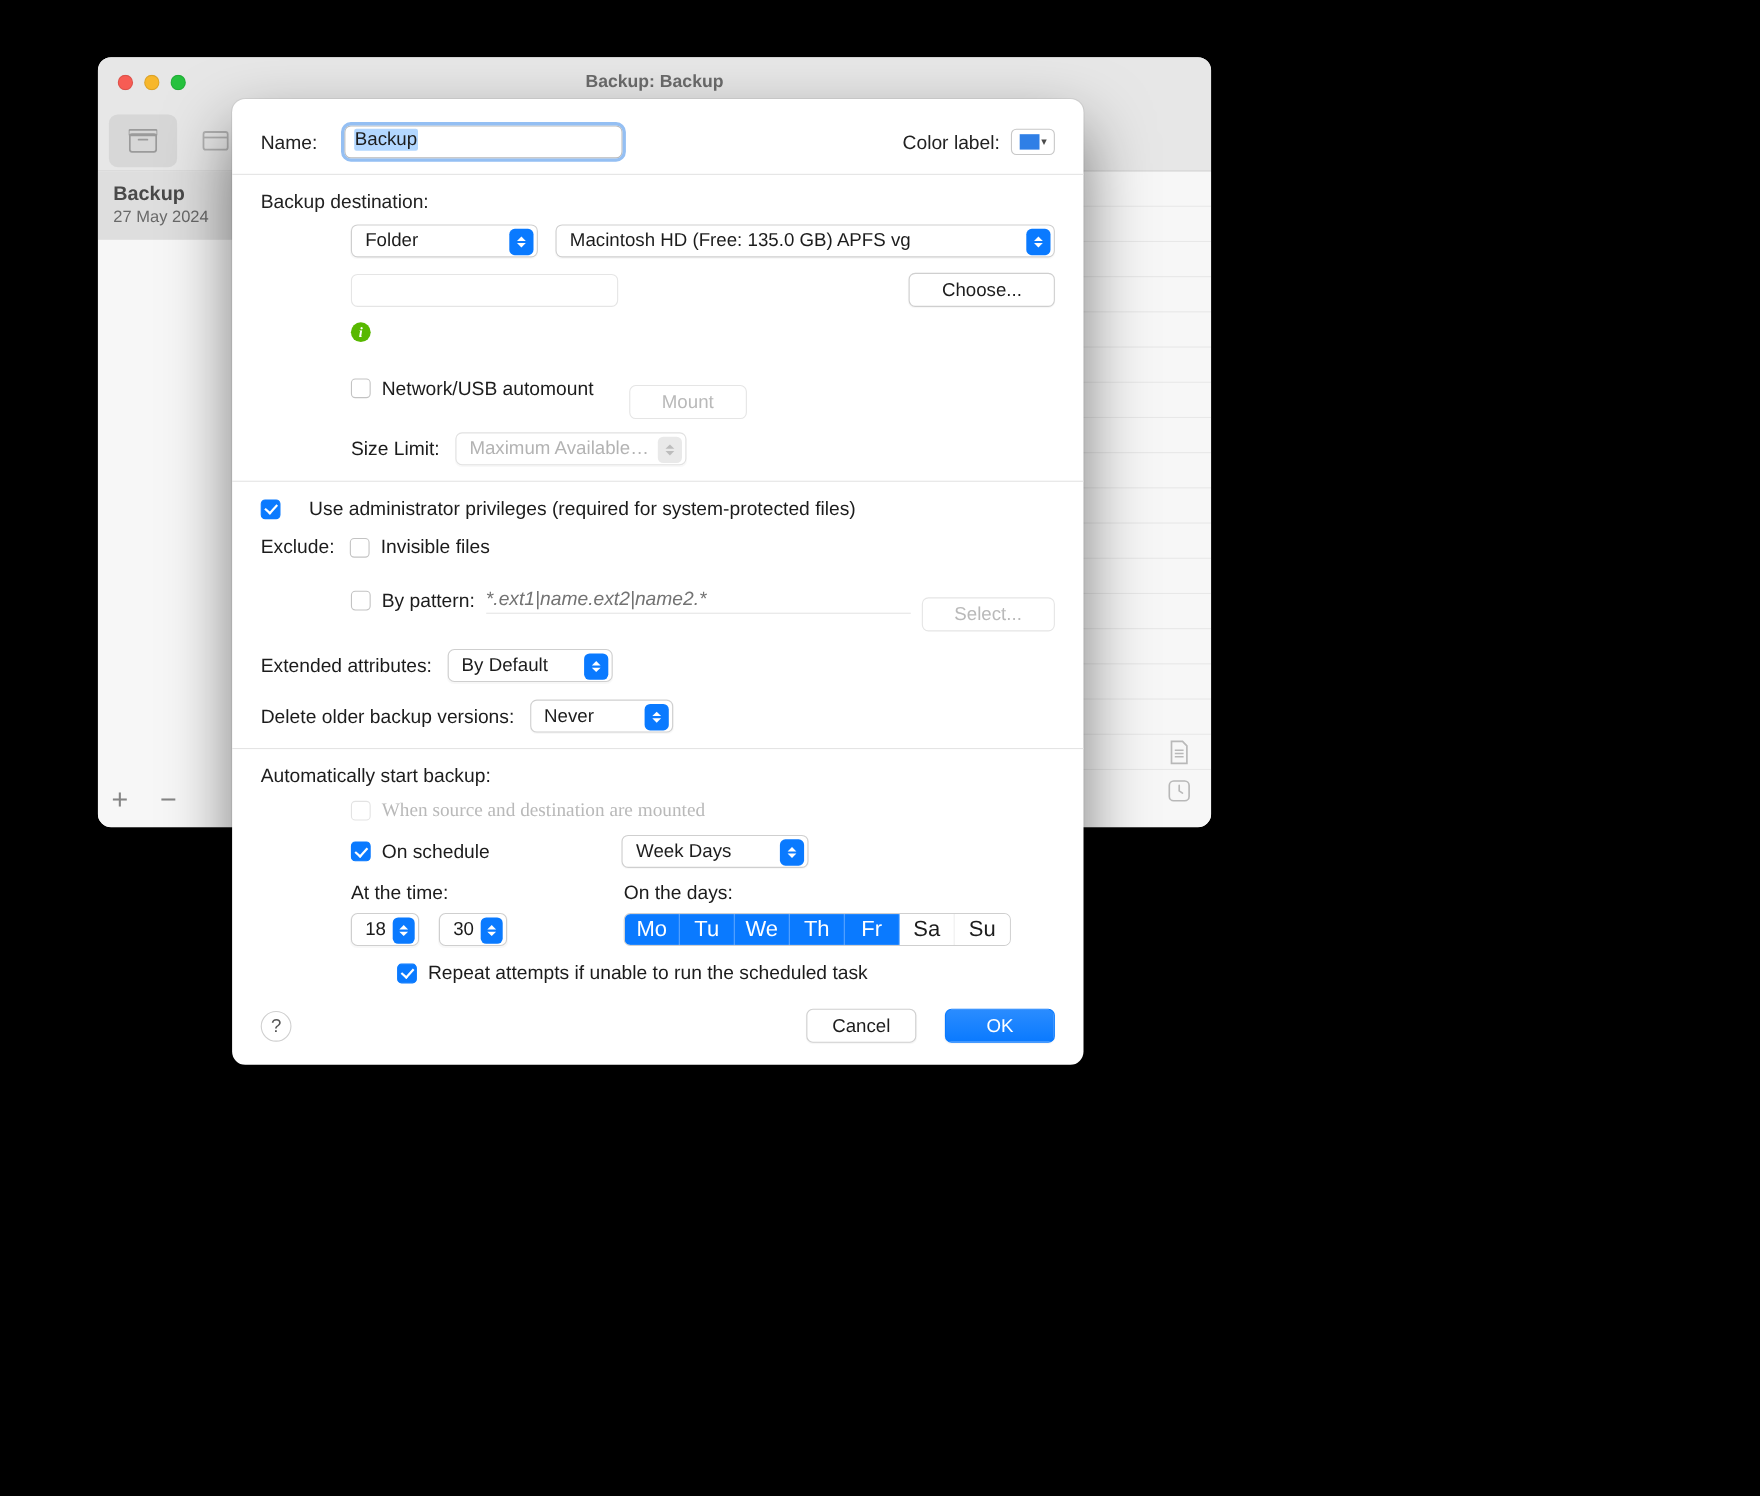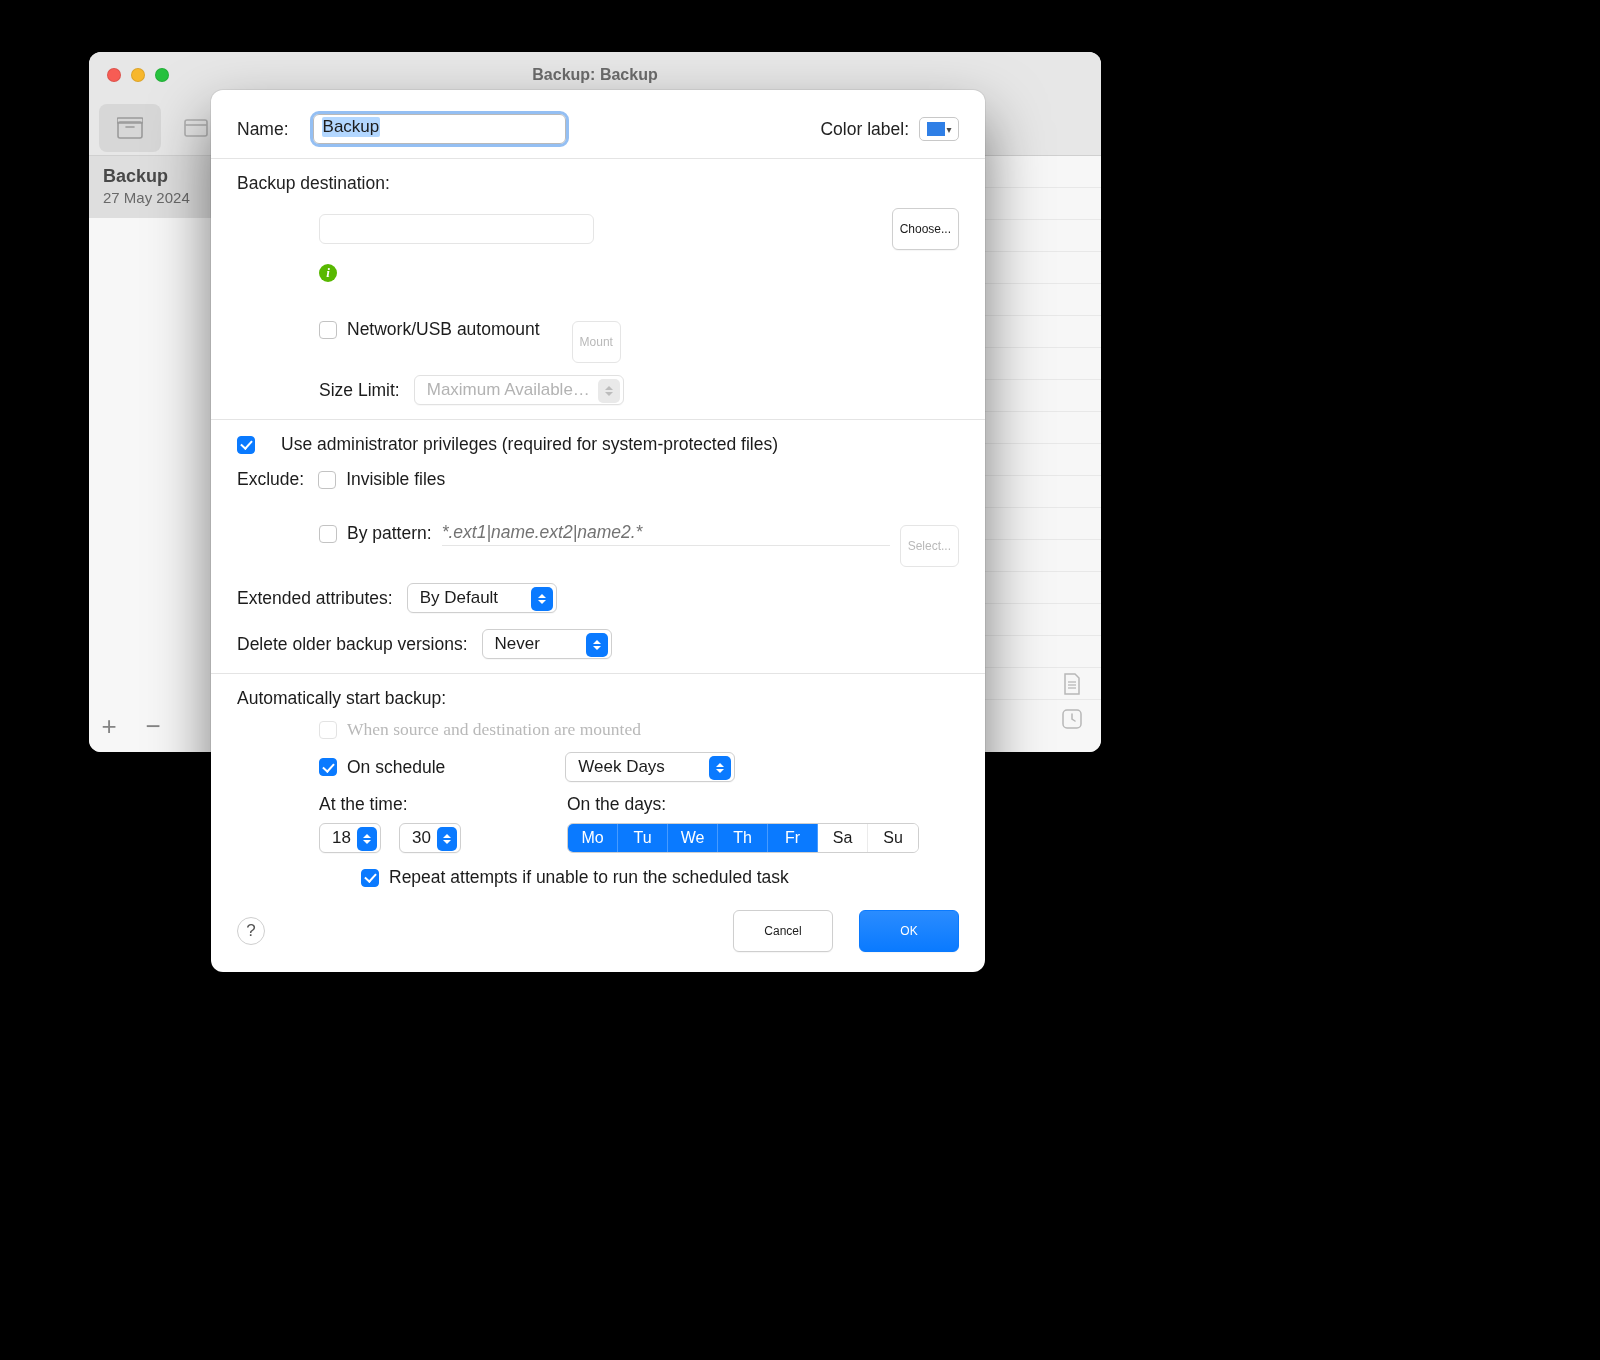"Folder" div.row { html: none -> <div> <div> <span>Folder</span> <span></span> </div> <div> <span>Macintosh HD (Free: 135.0 GB) APFS vg</span> <span></span> </div> </div> }
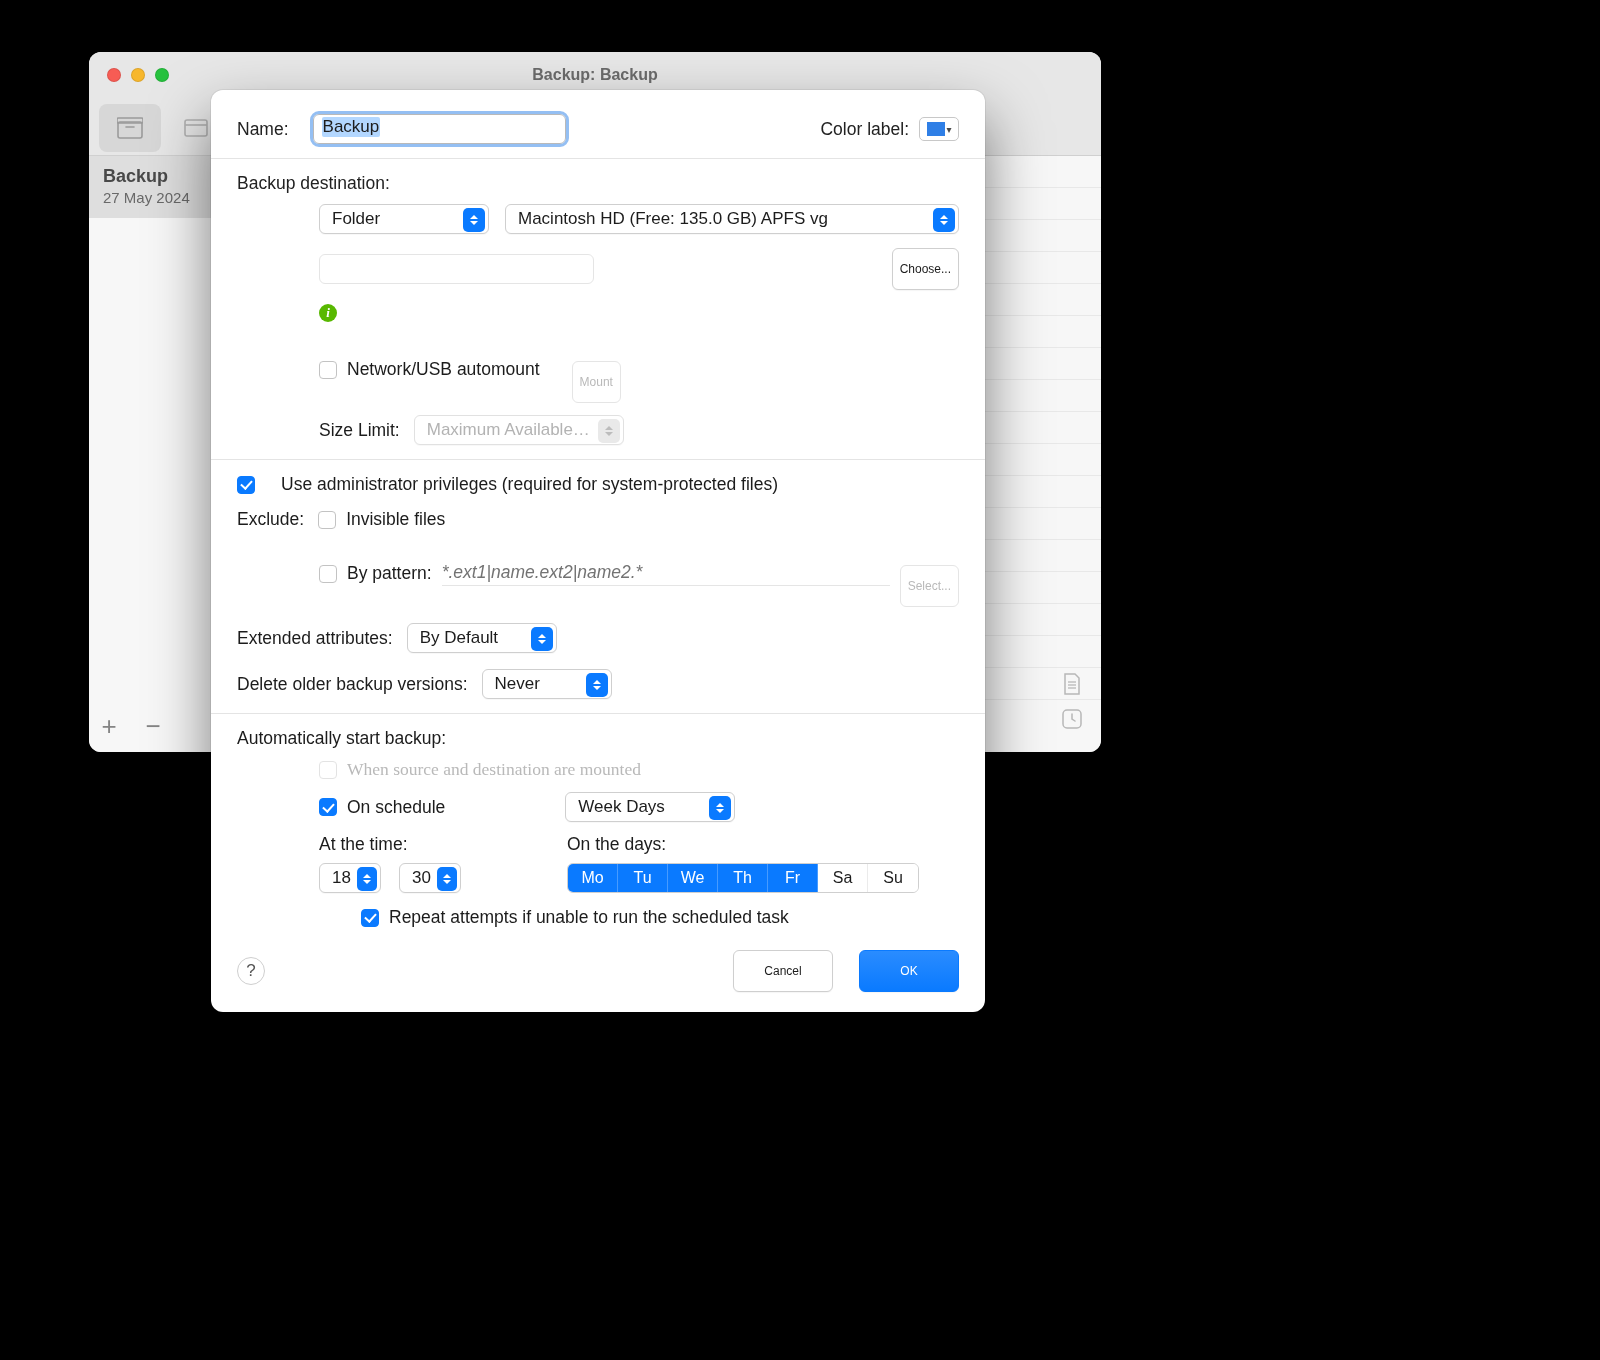"Choose..." .button { font-size: 12px -> 17px; height: 42px -> 31px; padding: 0 7px -> 0 29px }
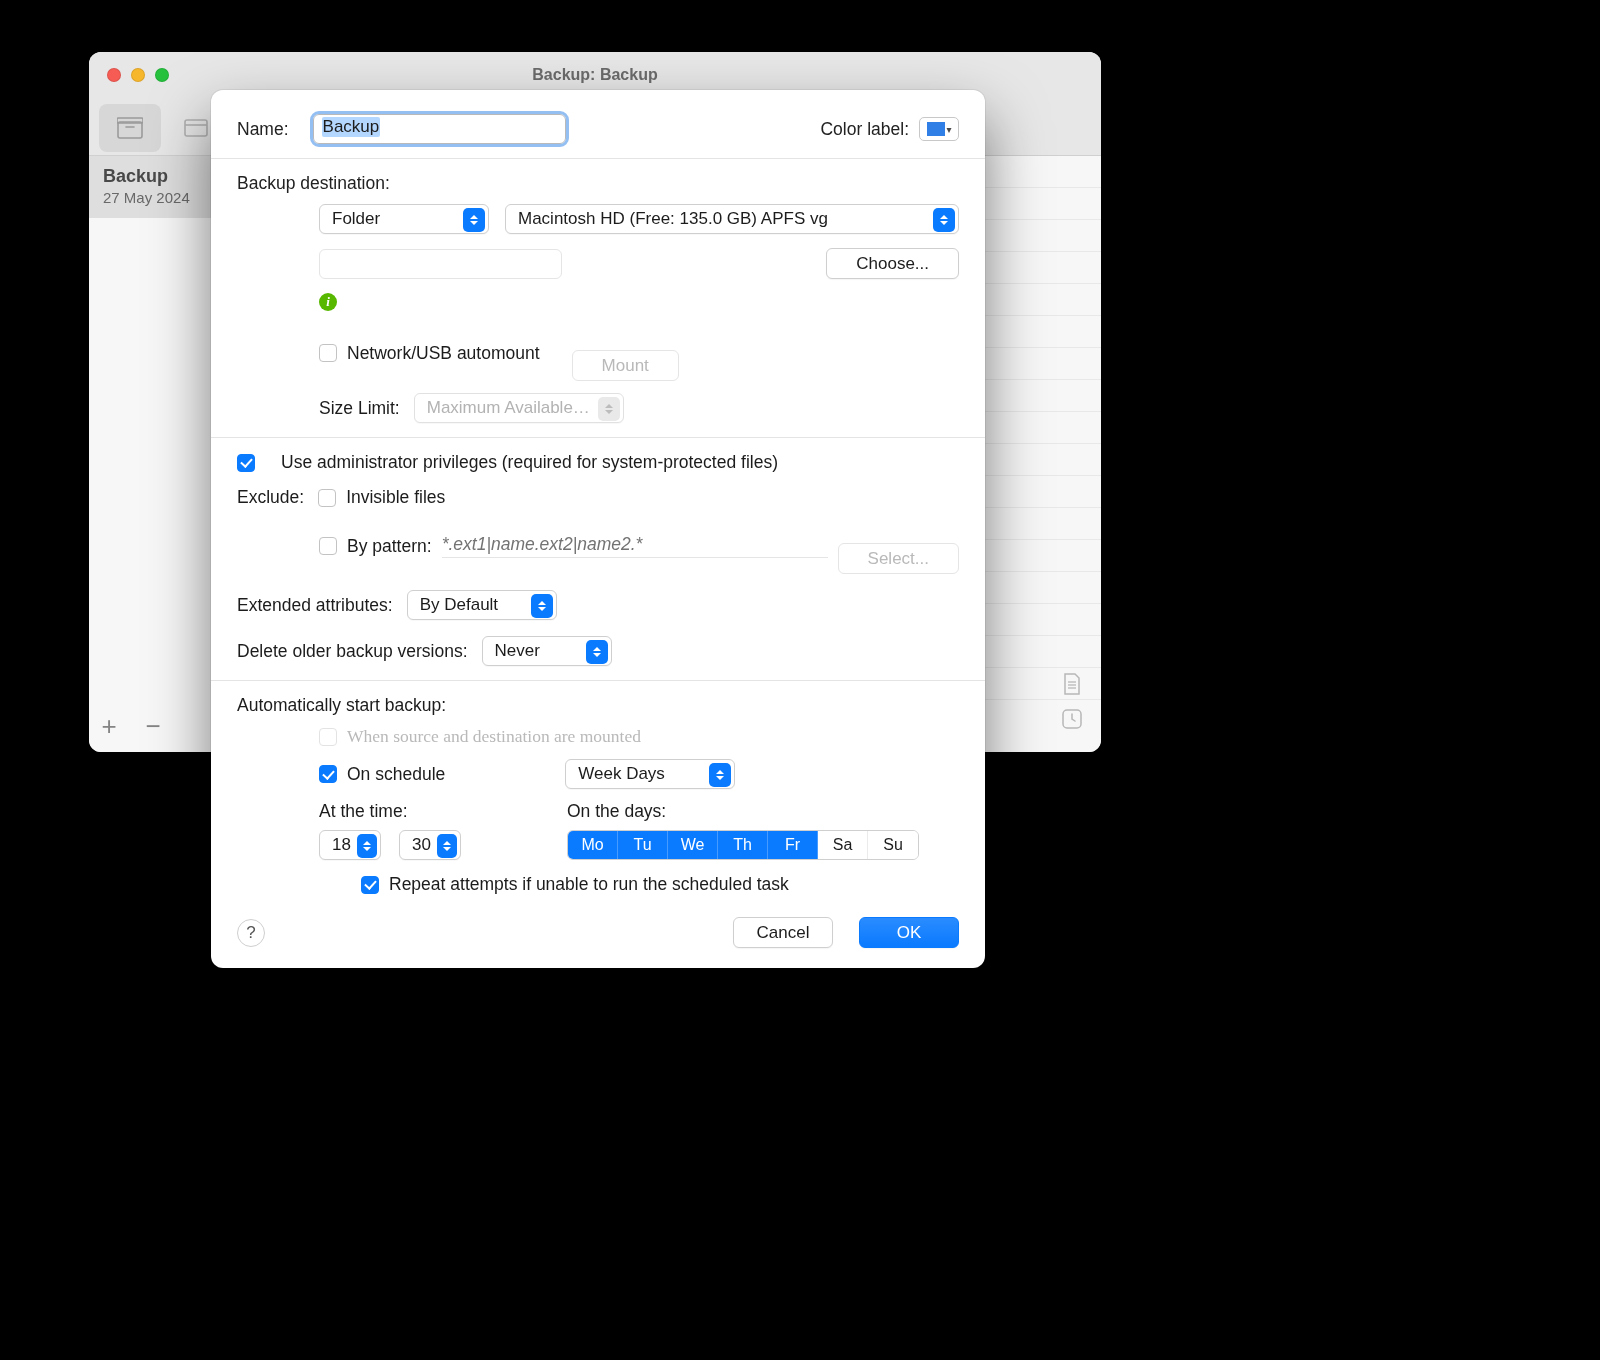"Mo" .days .d { font-size: 16px -> 20px }
